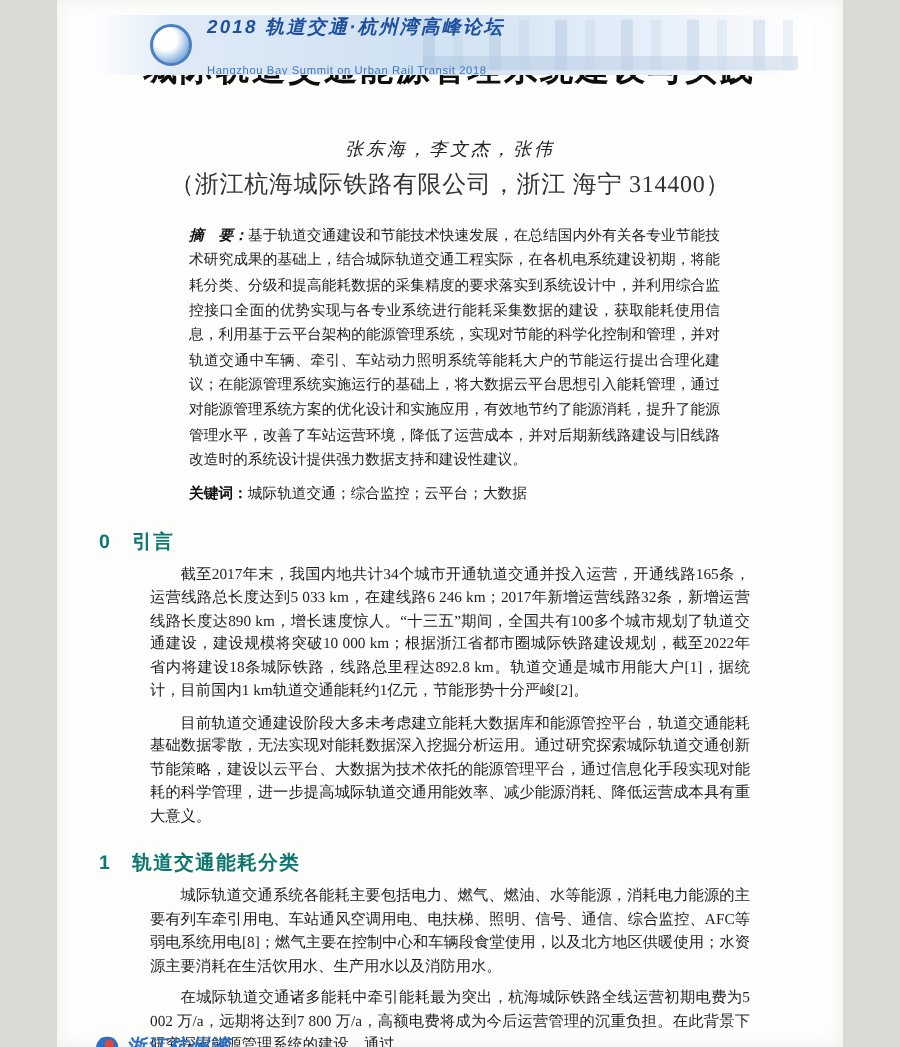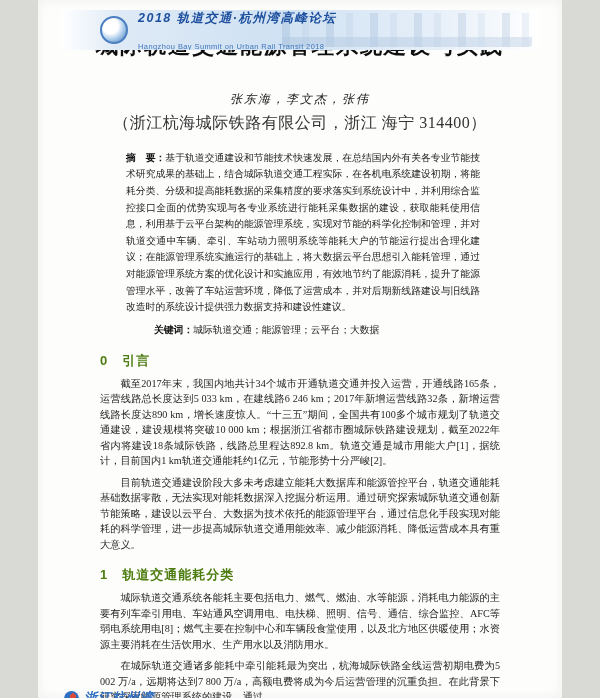"摘 要：" .abstract b { font-style: none -> italic }
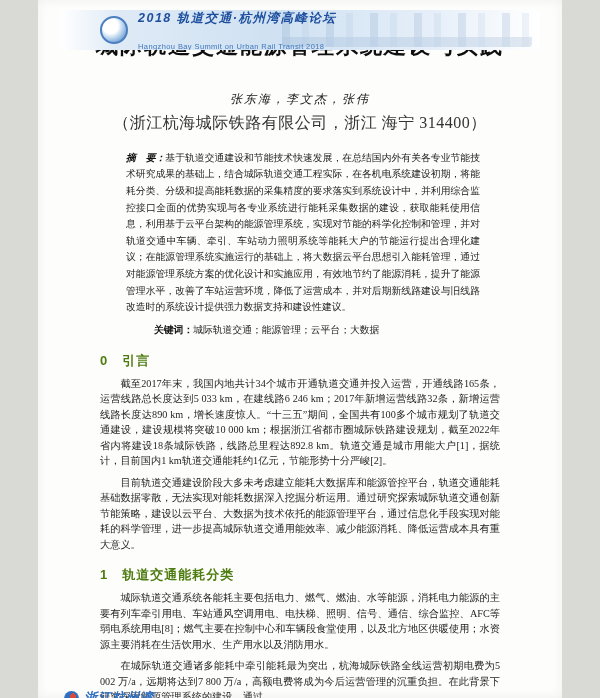"关键词：" .keywords b { margin-left: 28px -> none }
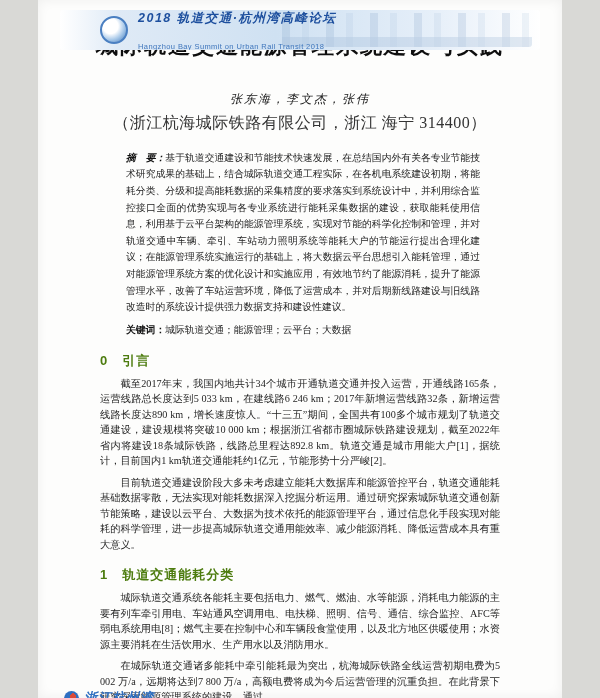"城际轨道交通；能源管理；云平台；大数据" span { text: 能源管理 -> 综合监控 }
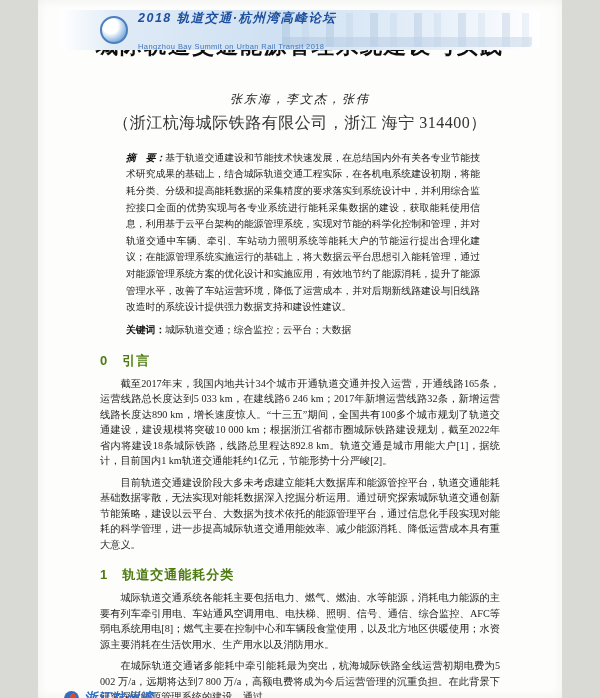"0 引言" h2.sec { color: #4d7c0f -> #0f766e; margin: 14px 62px 0 -> 14px 28px 0 }
